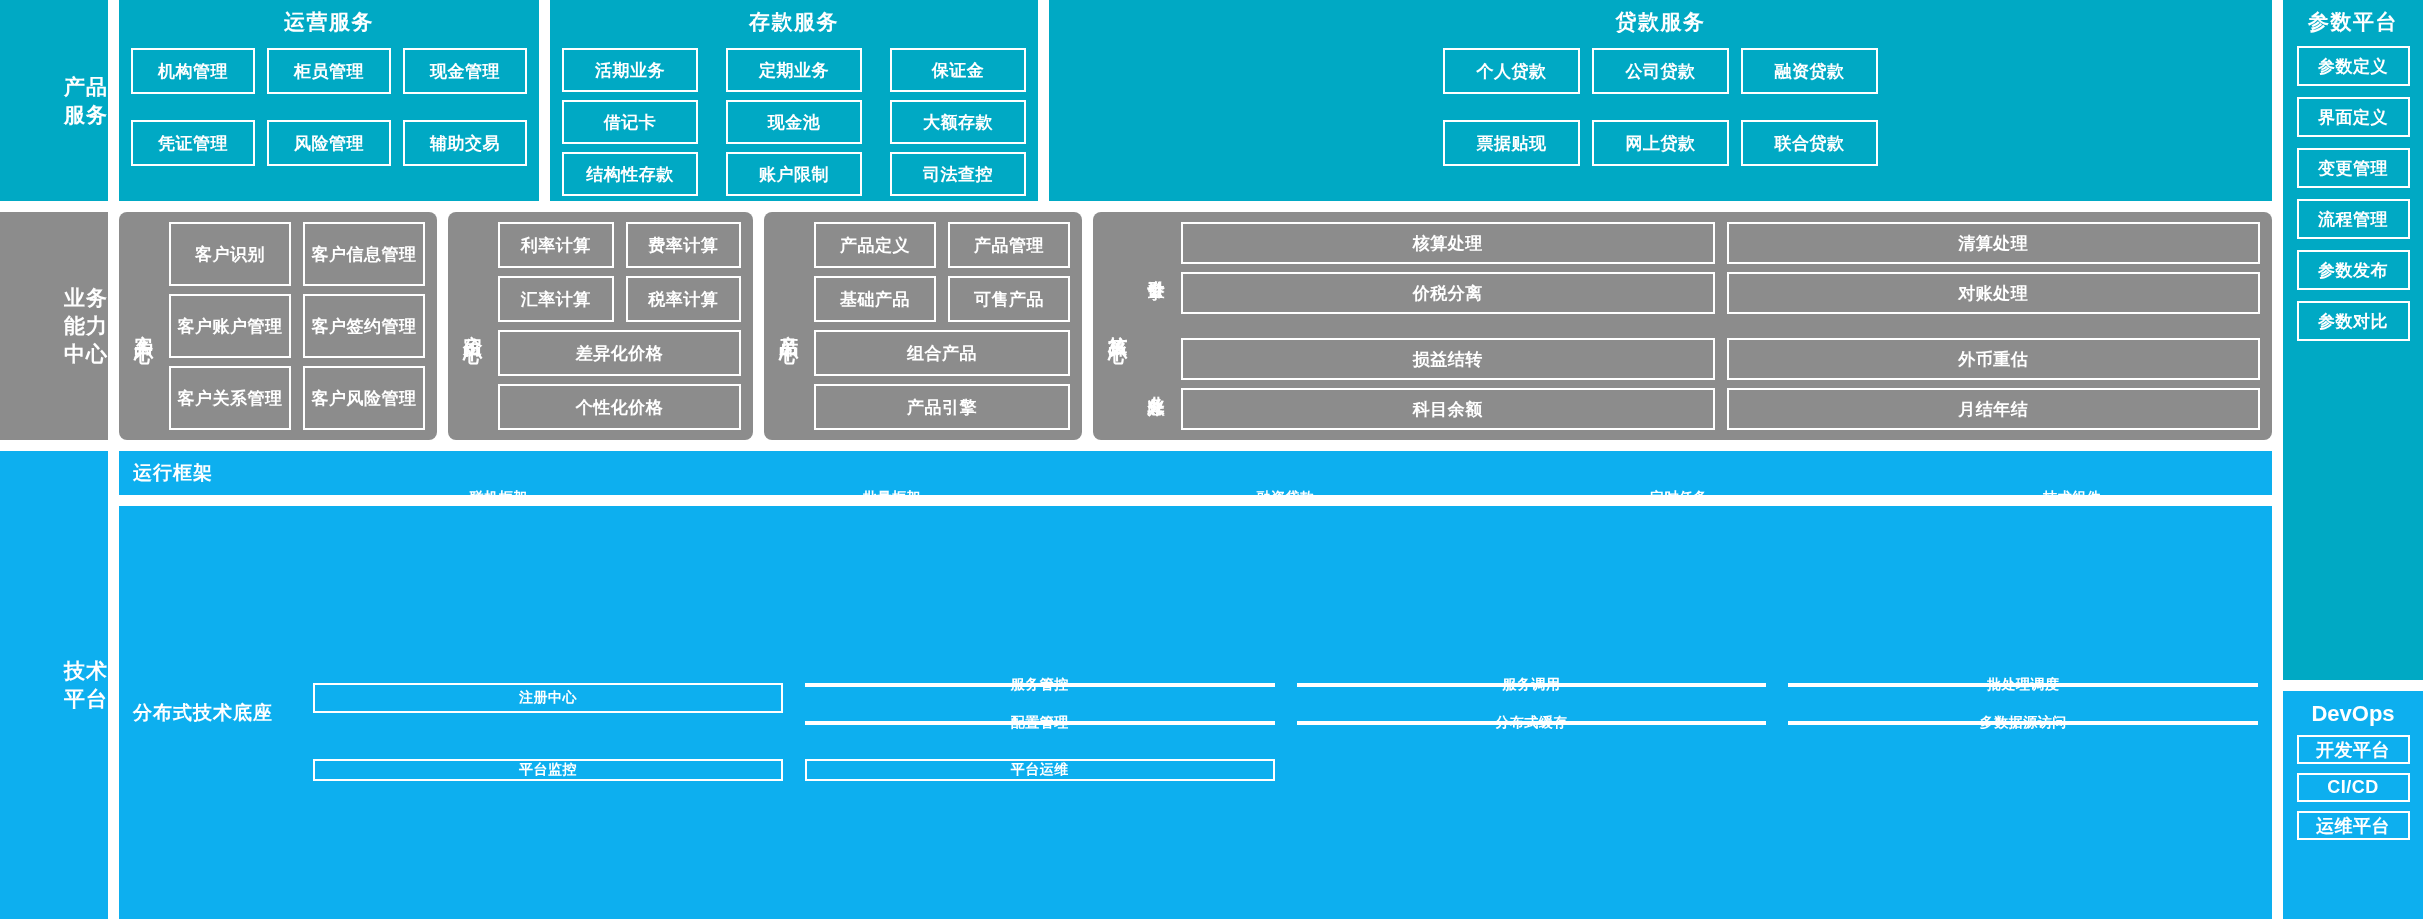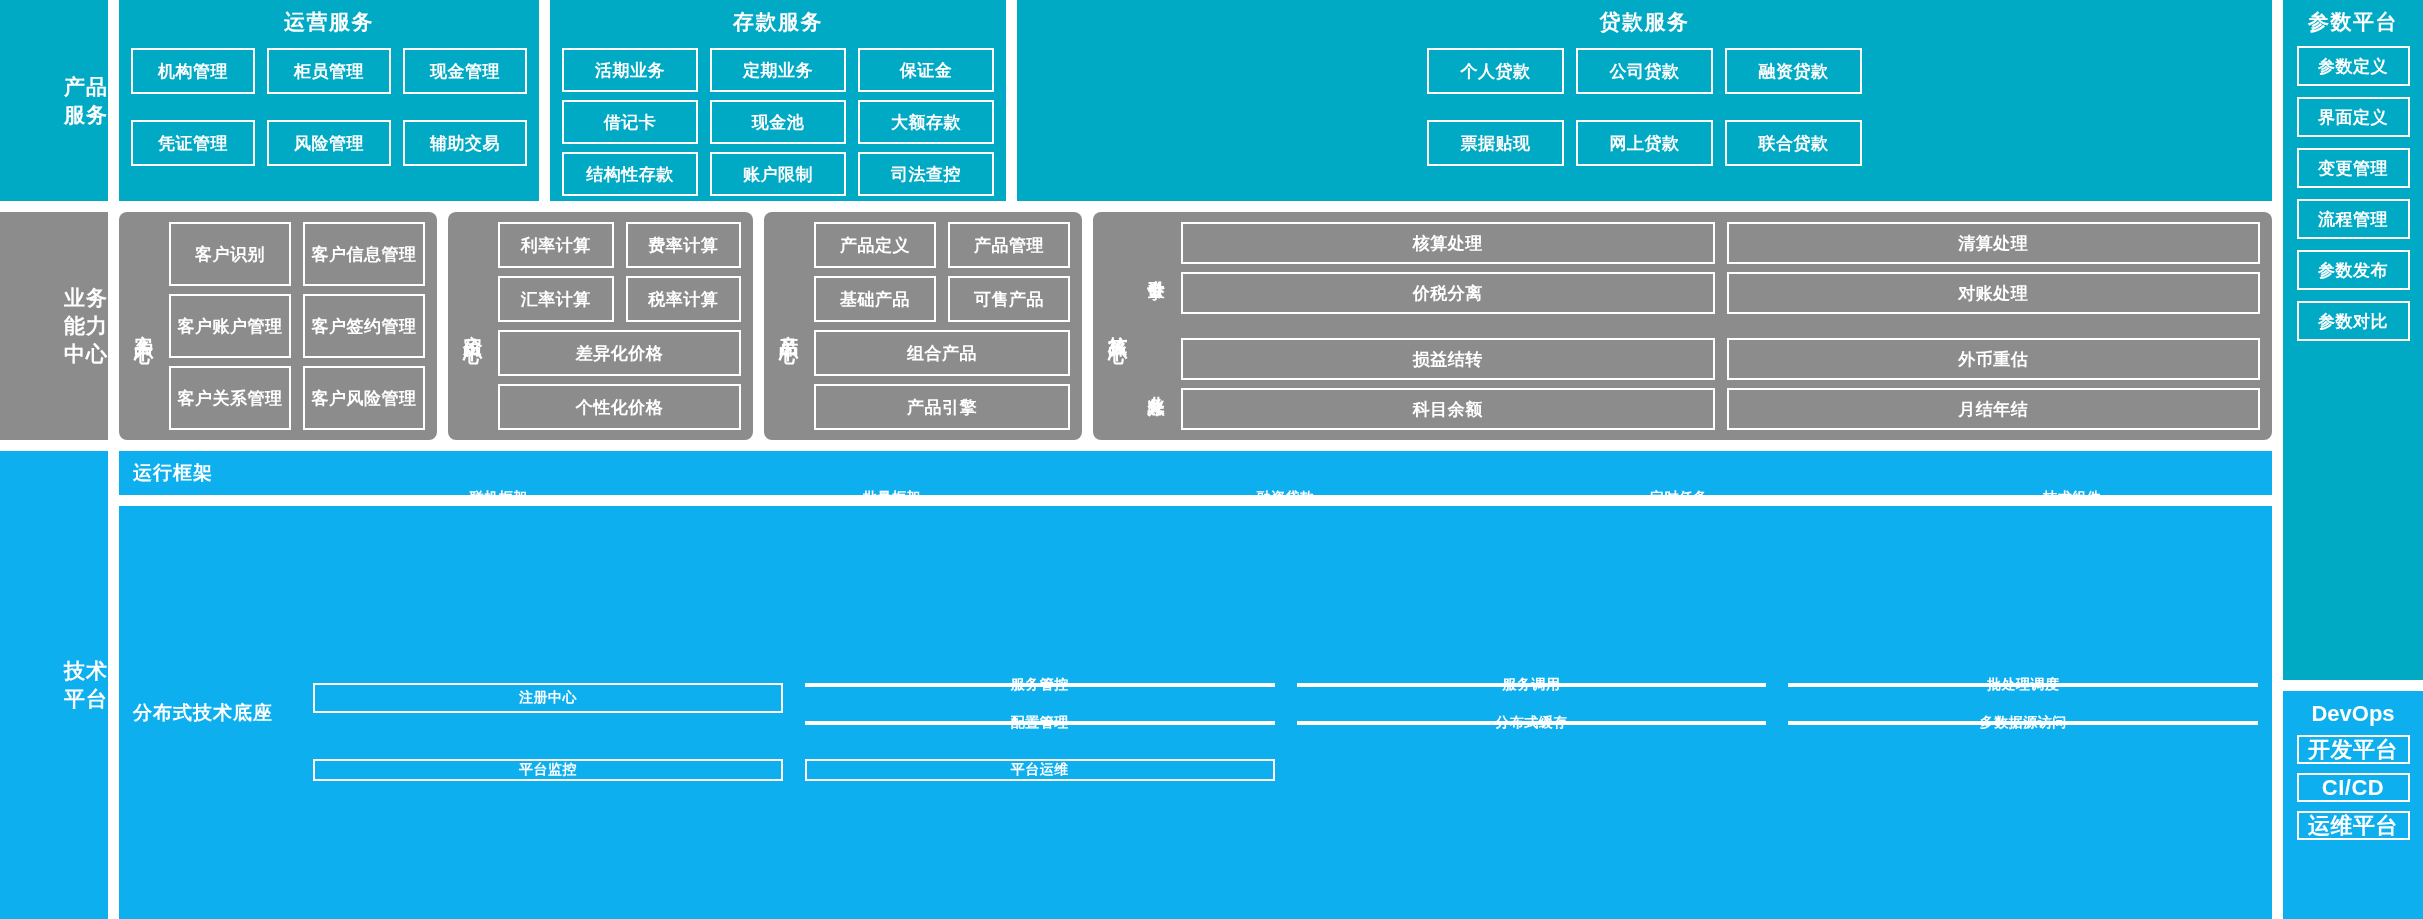"活期业务" .g-dep .svcgrid { gap: 8px 12px -> 8px 28px }
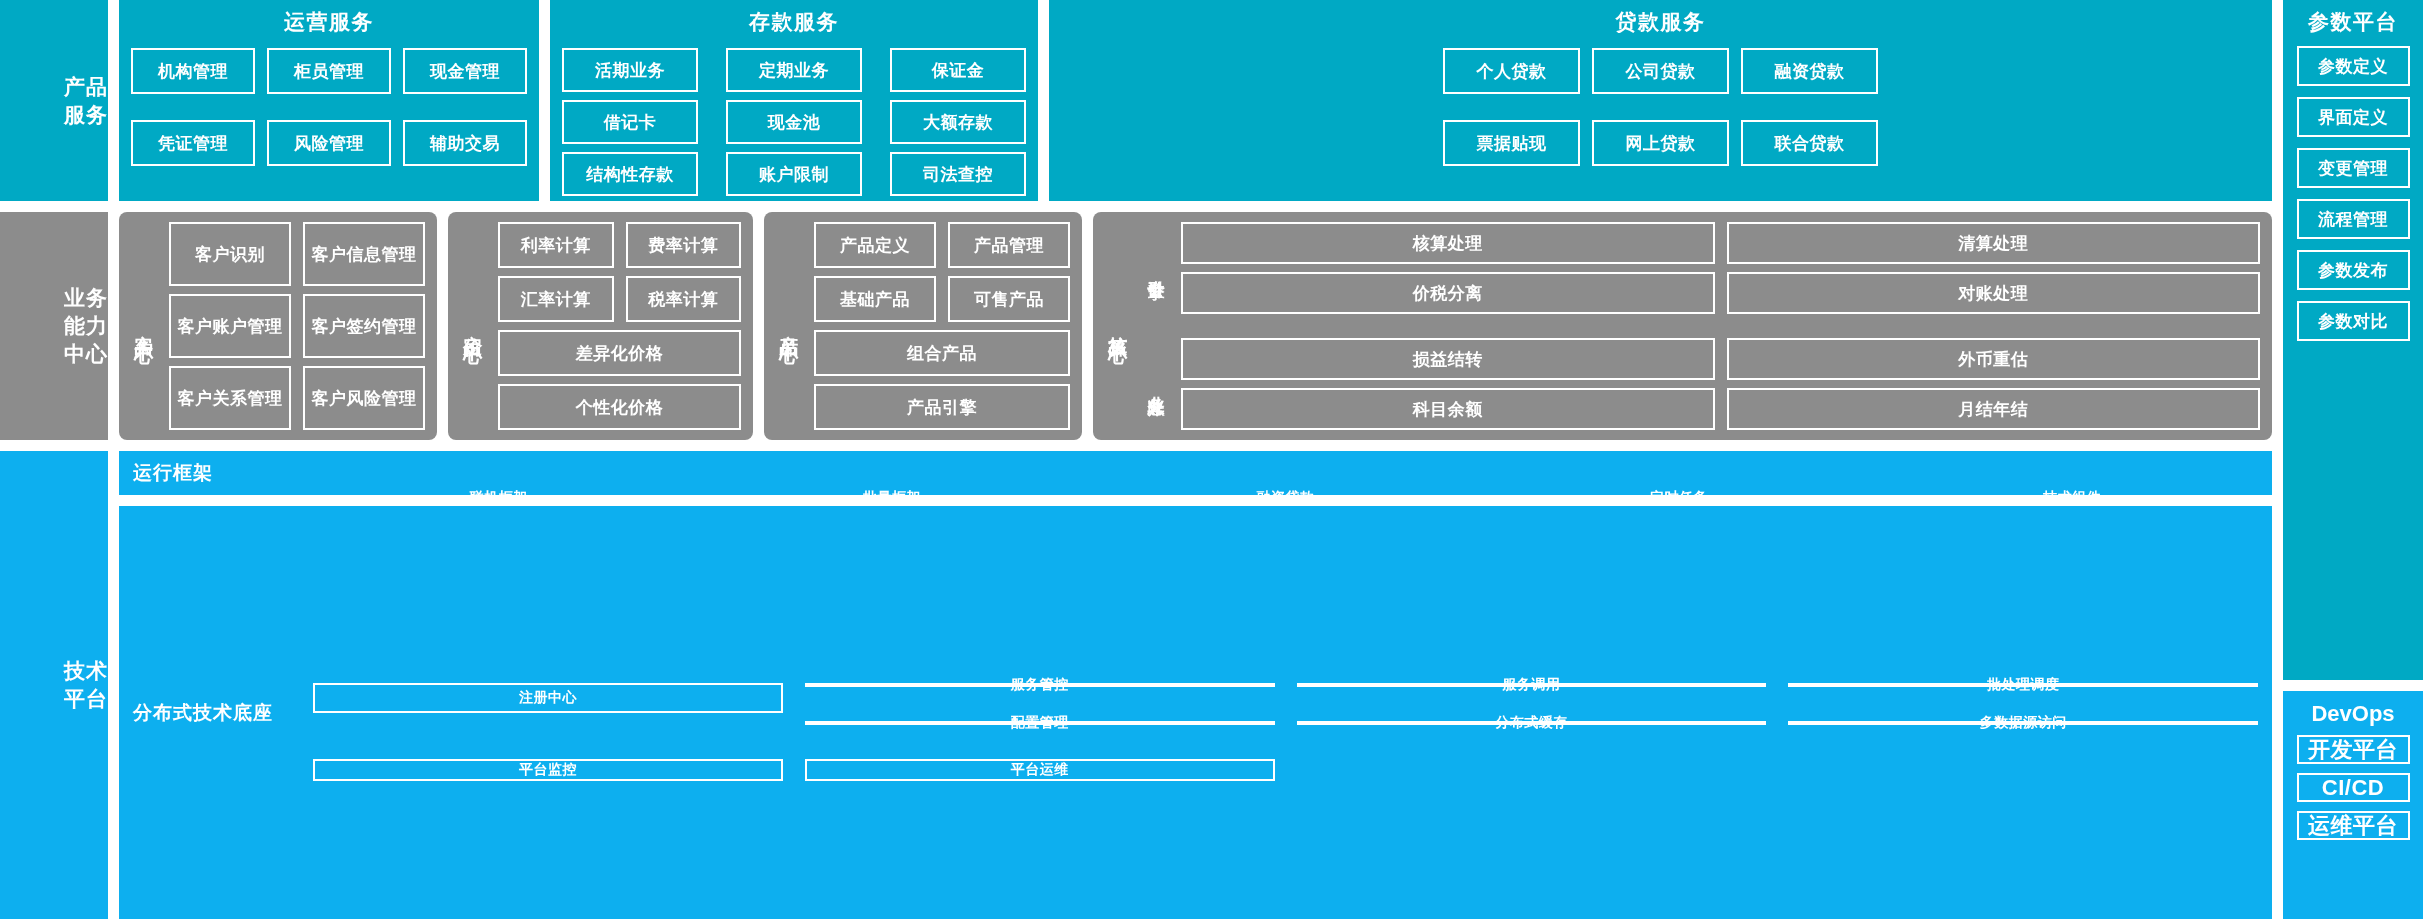"开发平台" .devops .cell { font-size: 22px -> 18px }
